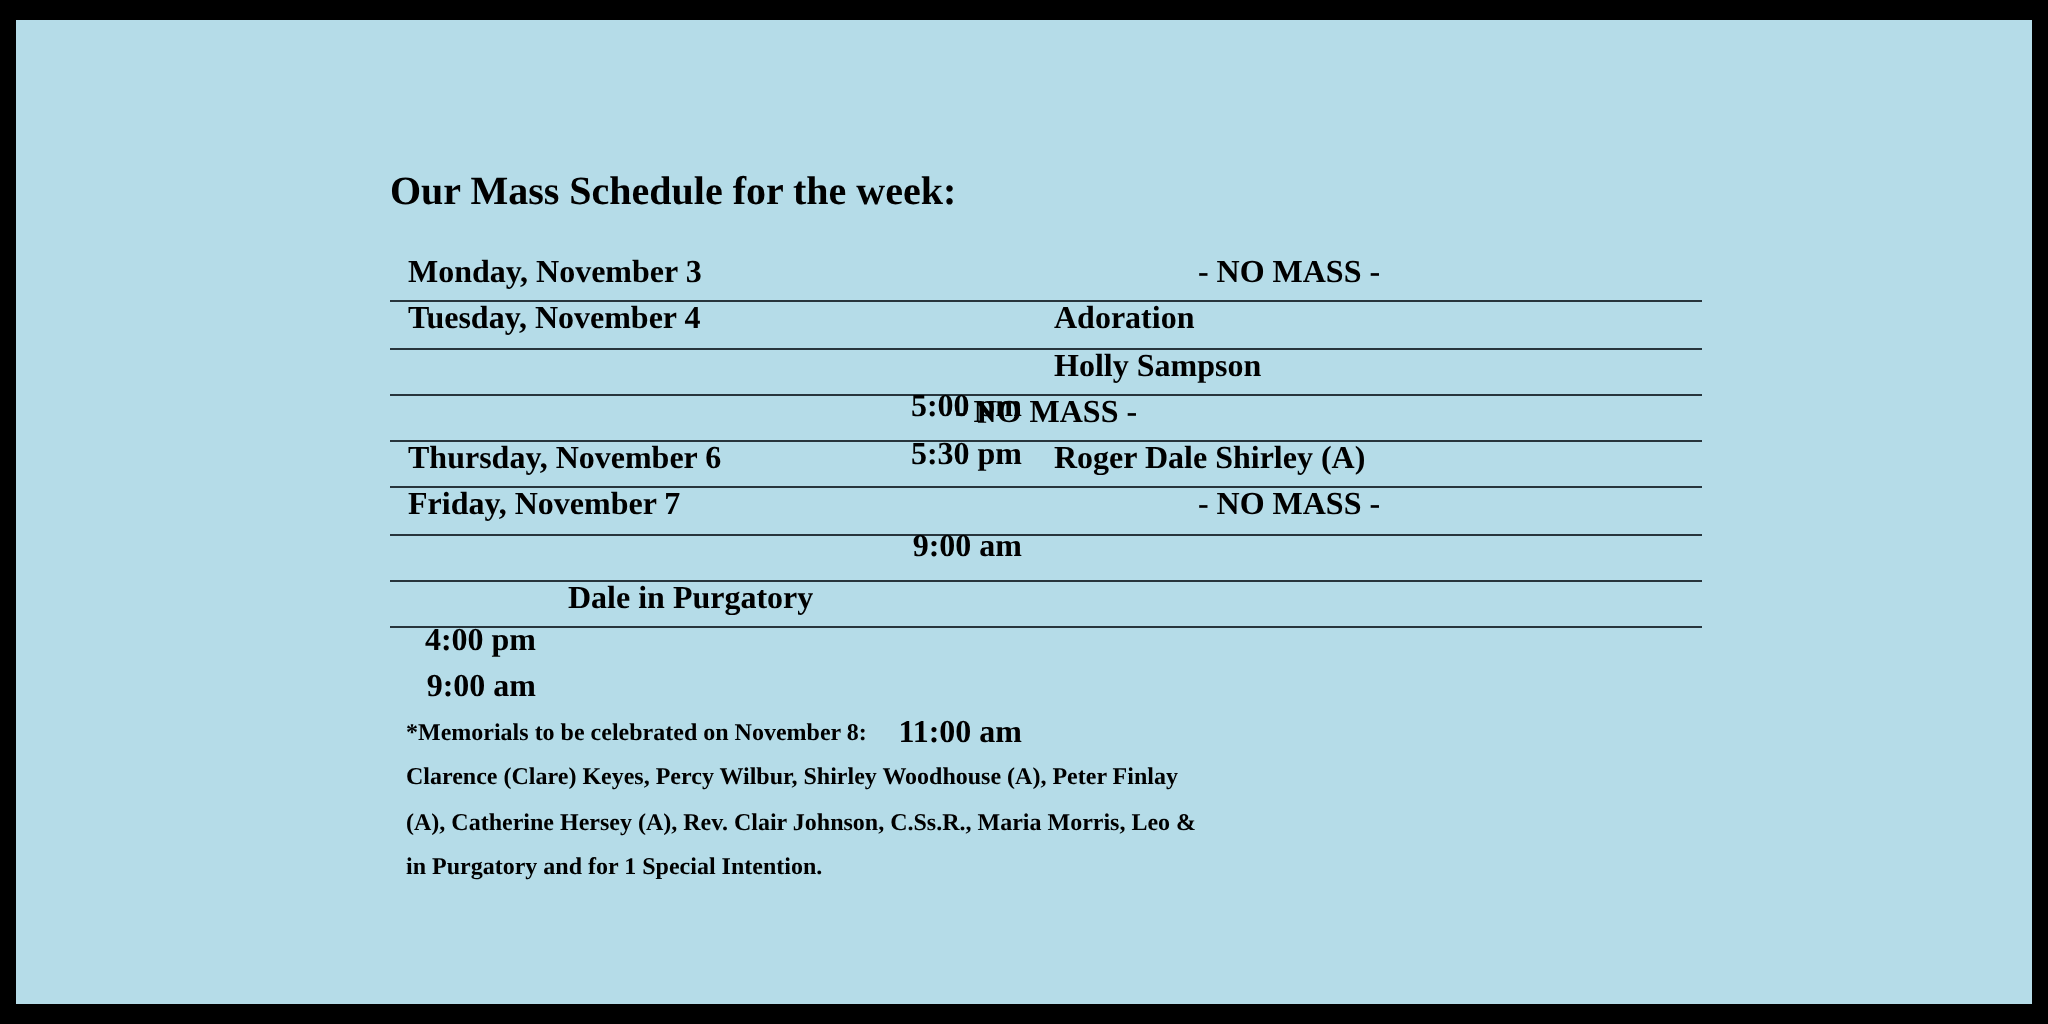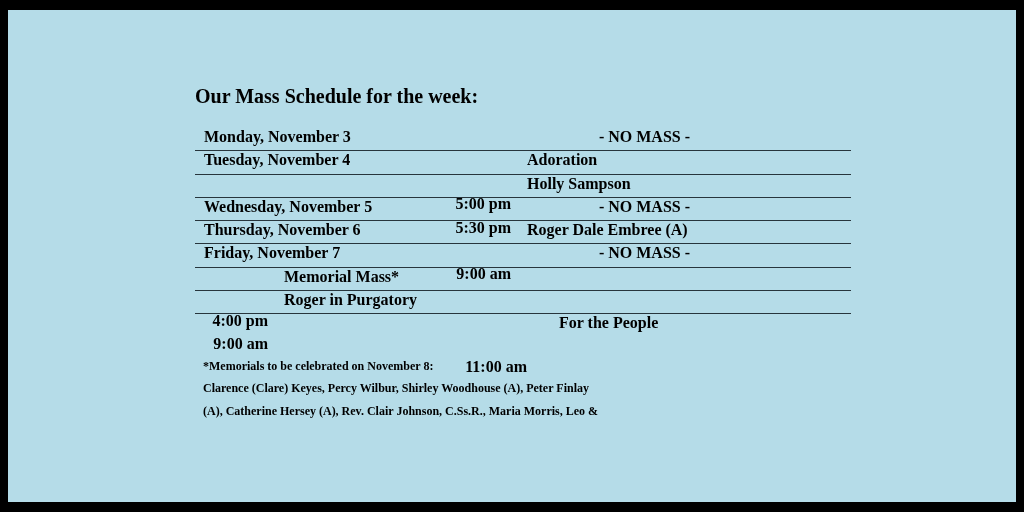"Wednesday, November 5" div.cell-day { html: <div>Wednesday, November 5</div> -> none }
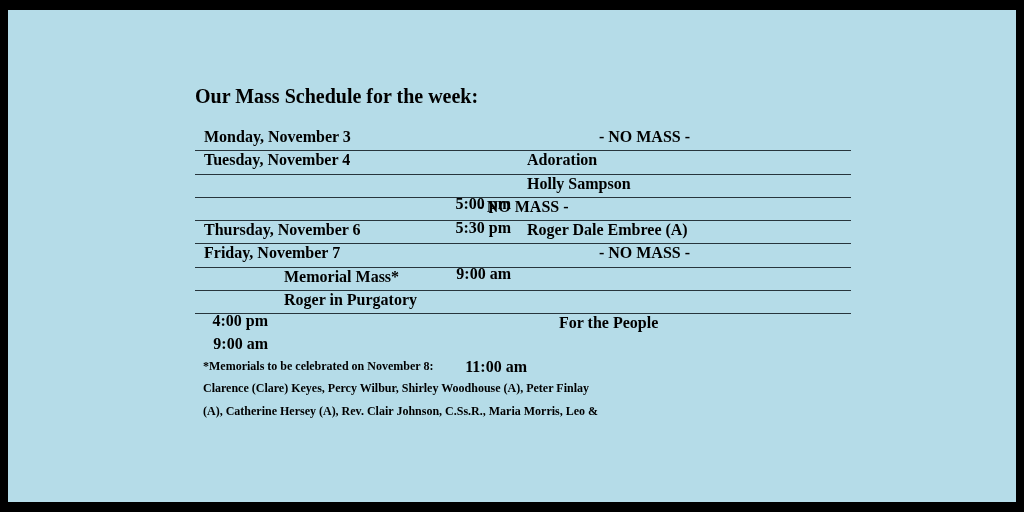"Roger Dale Embree (A)" div.cell-event { text: Embree -> Shirley }
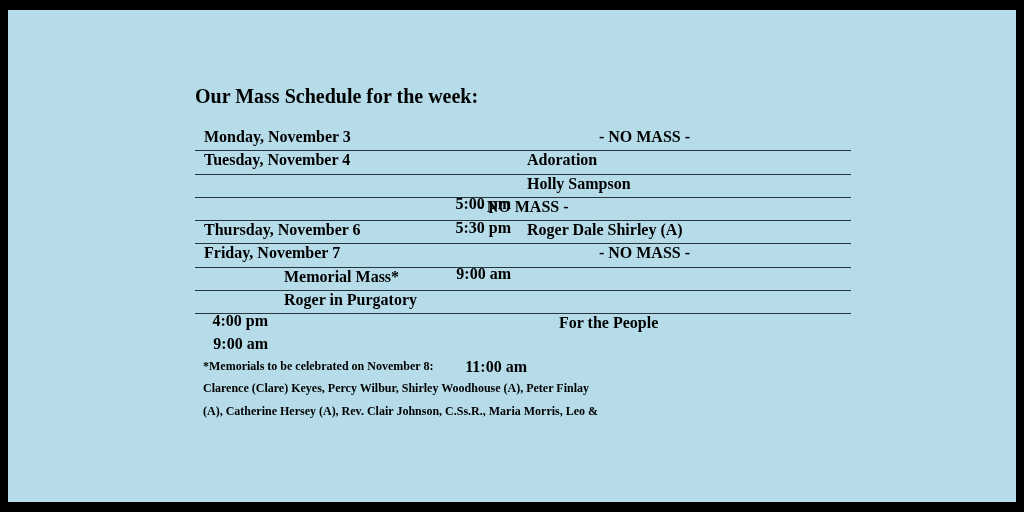"Memorial Mass*" div.cell-event { html: <div>Memorial Mass*</div> -> none }
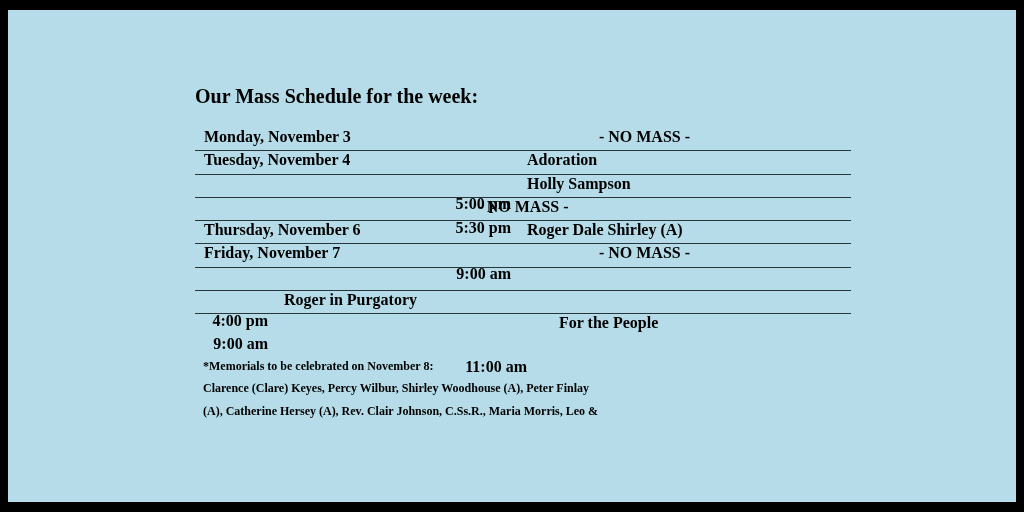"Roger in Purgatory" div.cell-event { text: Roger -> Dale }
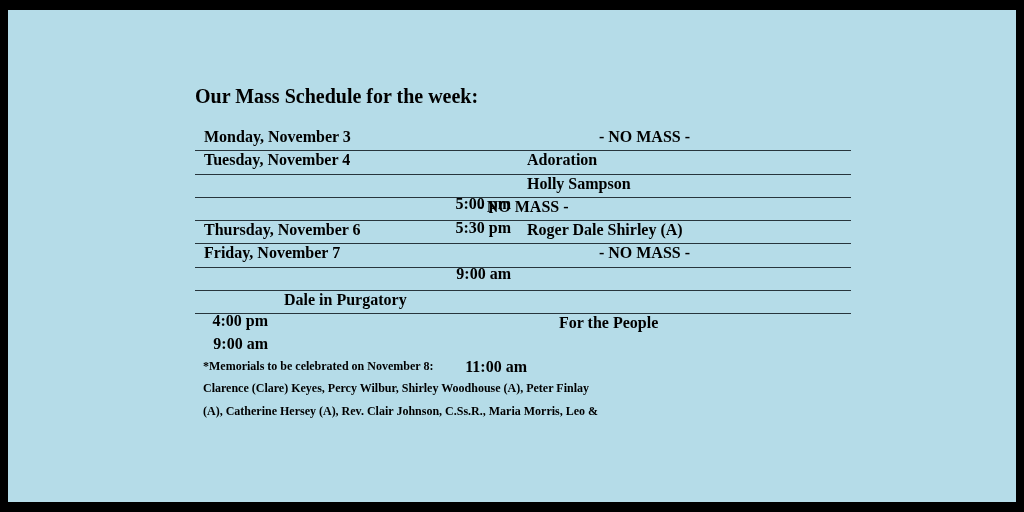"For the People" div.cell-event { html: <div>For the People</div> -> none }
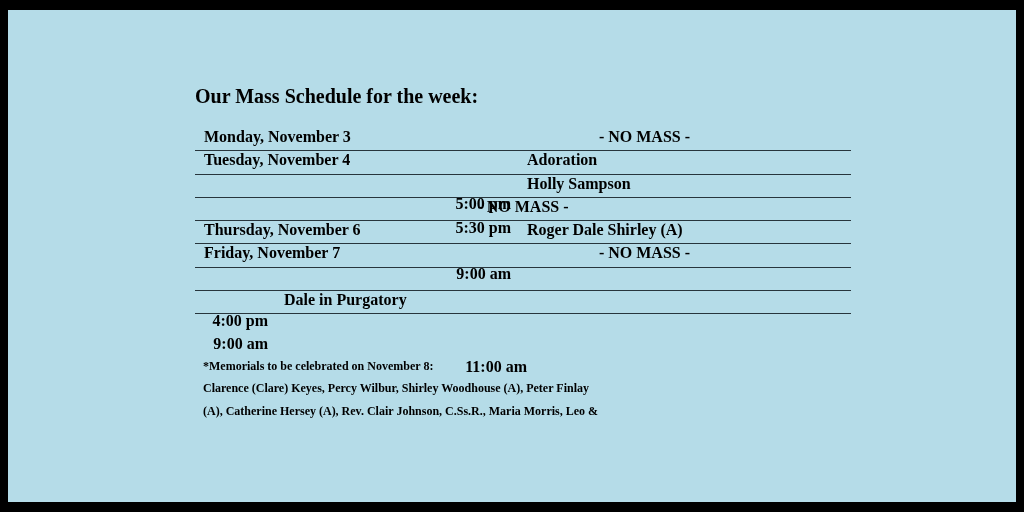"11:00 am" .srow.last { gap: 16px -> none }
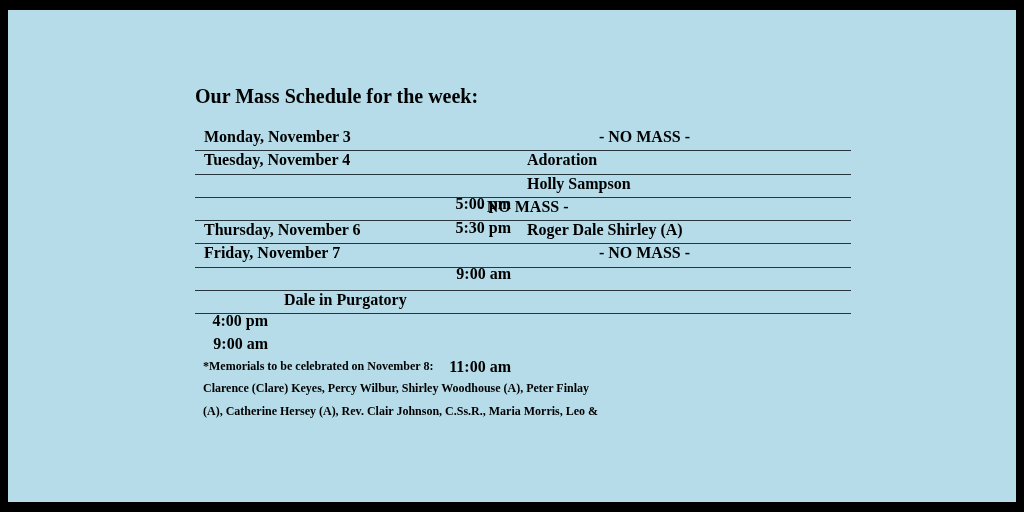"in Purgatory and for 1" div.fline { html: none -> <div>in Purgatory and for 1 Special Intention.</div> }
